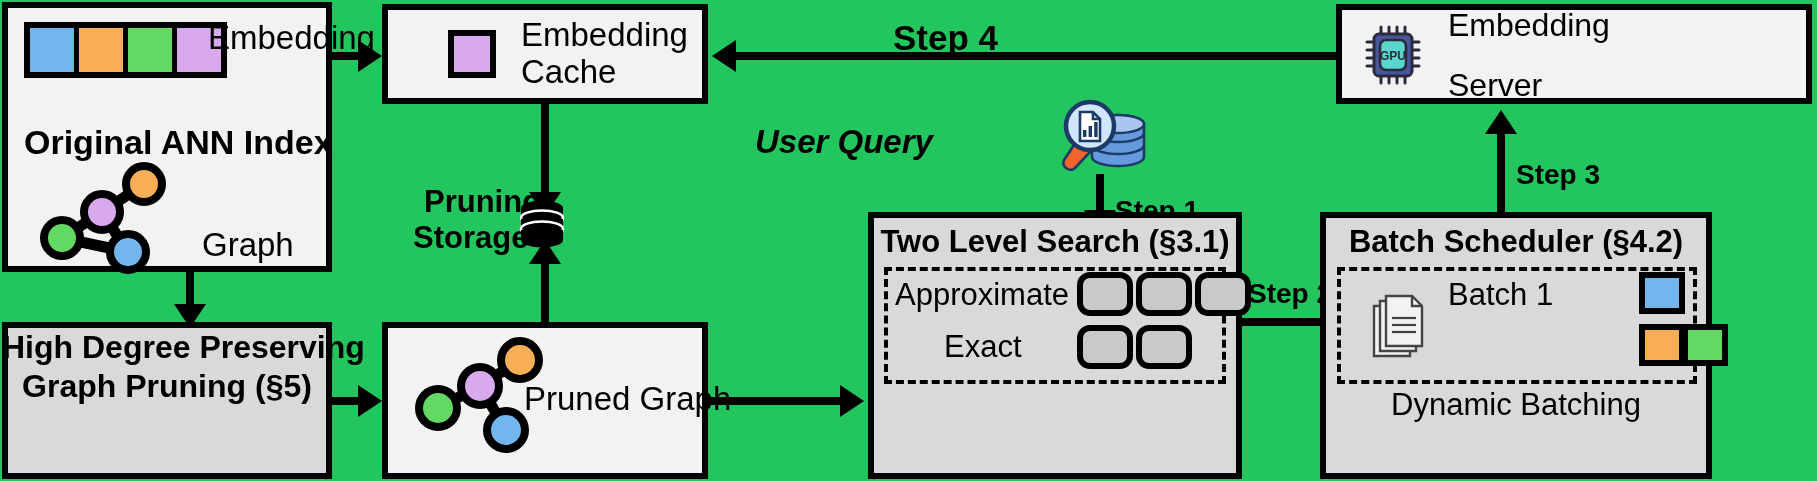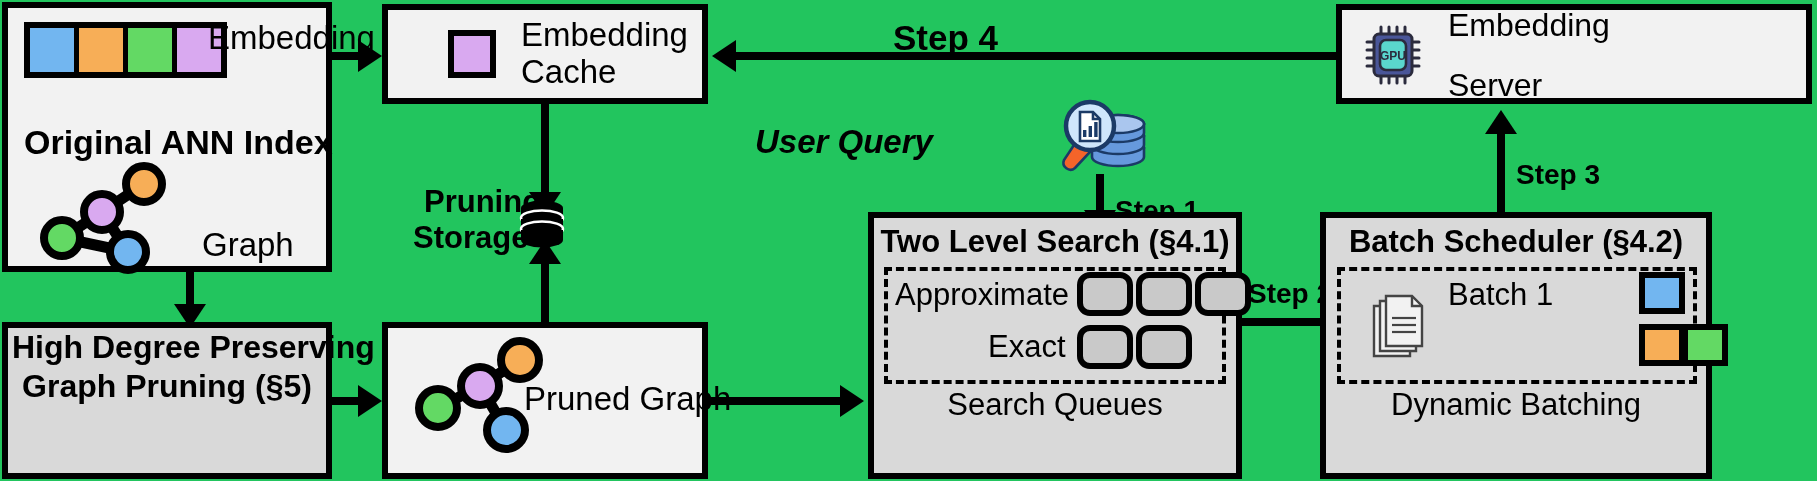"Two Level Search (§4.1)" div.label { text: 4.1 -> 3.1 }
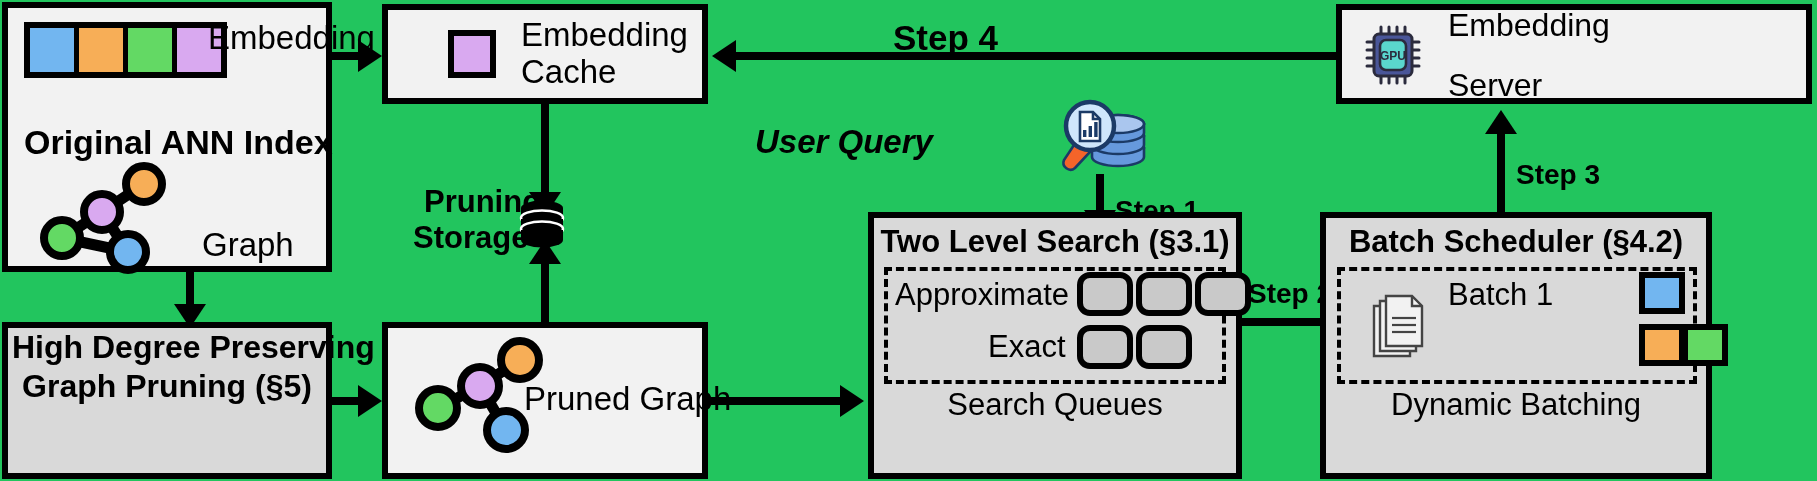"High Degree Preserving" div.label { left: 12px -> 2px }
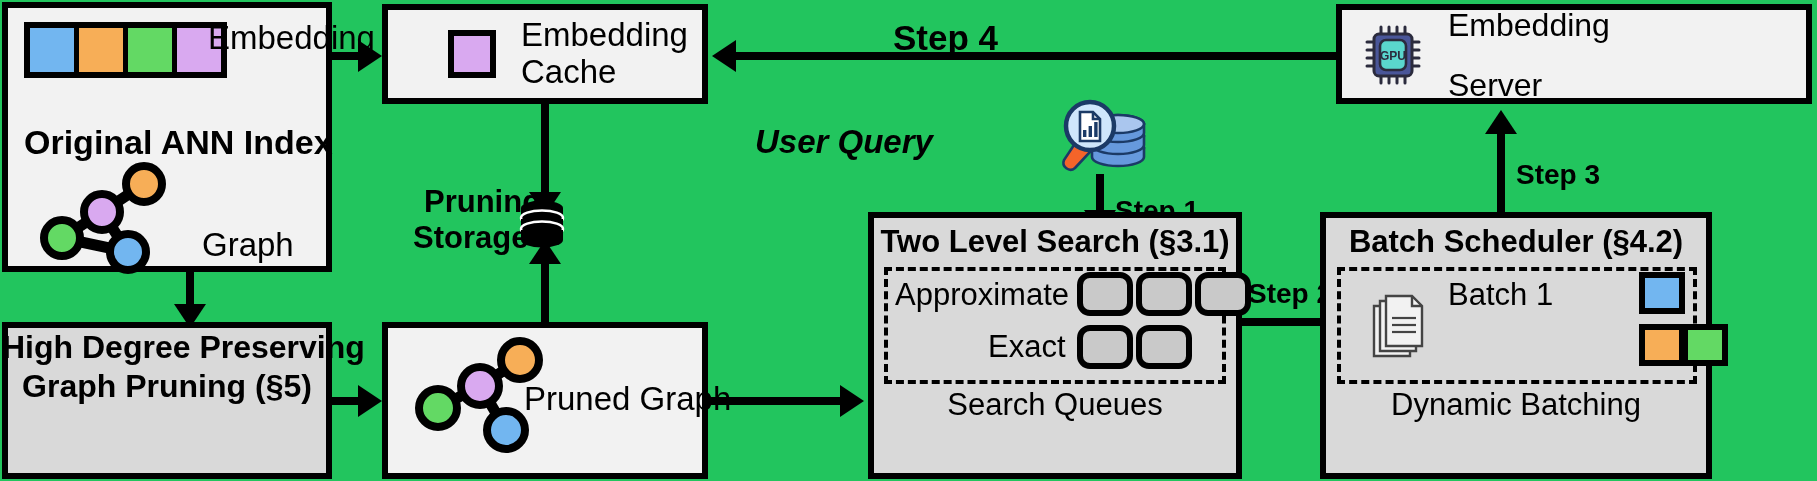"Exact" div.label { left: 988px -> 944px }
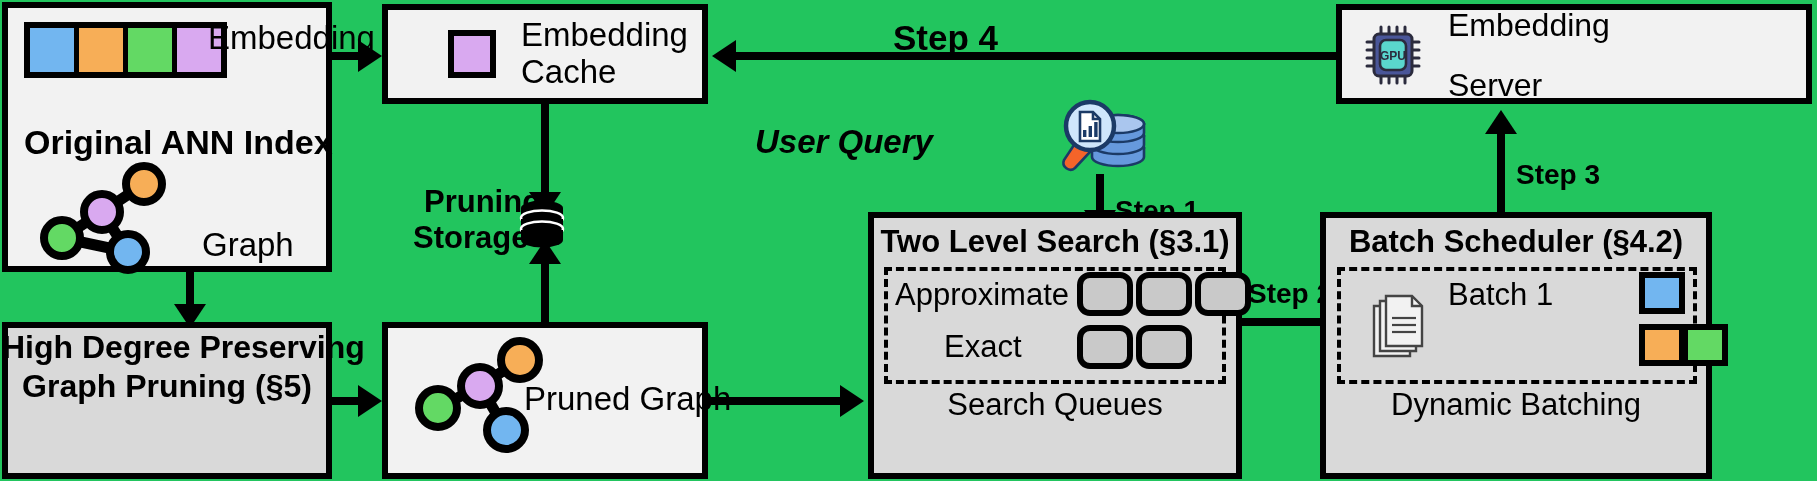"Search Queues" div.label { html: <div>Search Queues</div> -> none }
